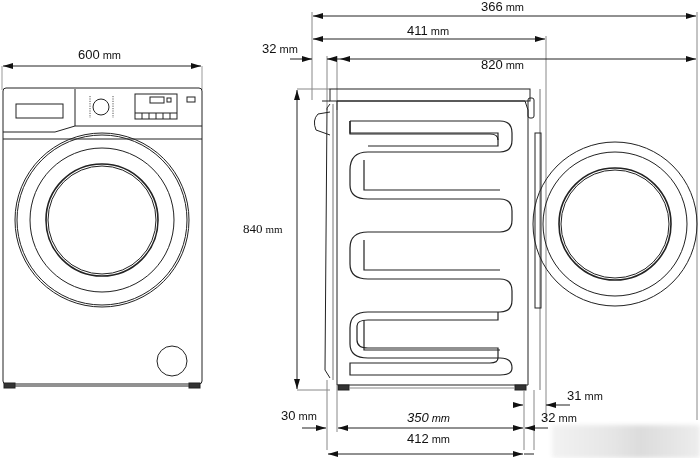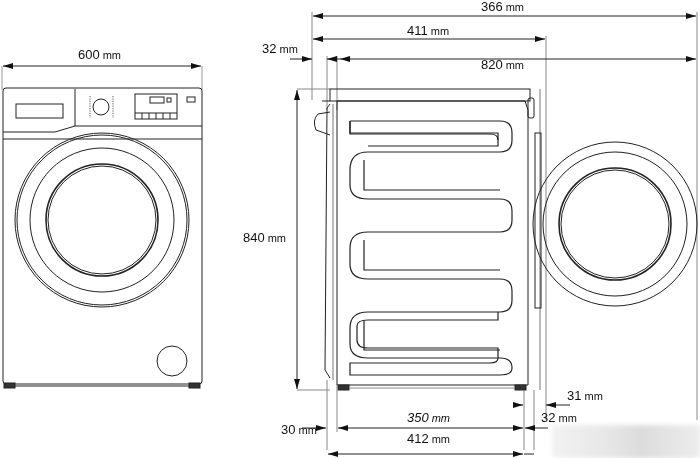"840 mm" div.lbl { font-family: none -> Liberation Serif, serif; top: 231px -> 222px }
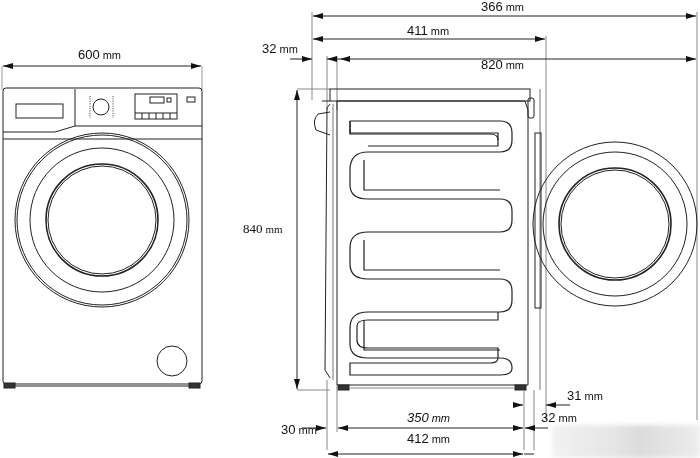"30 mm" div.lbl { top: 423px -> 409px }
